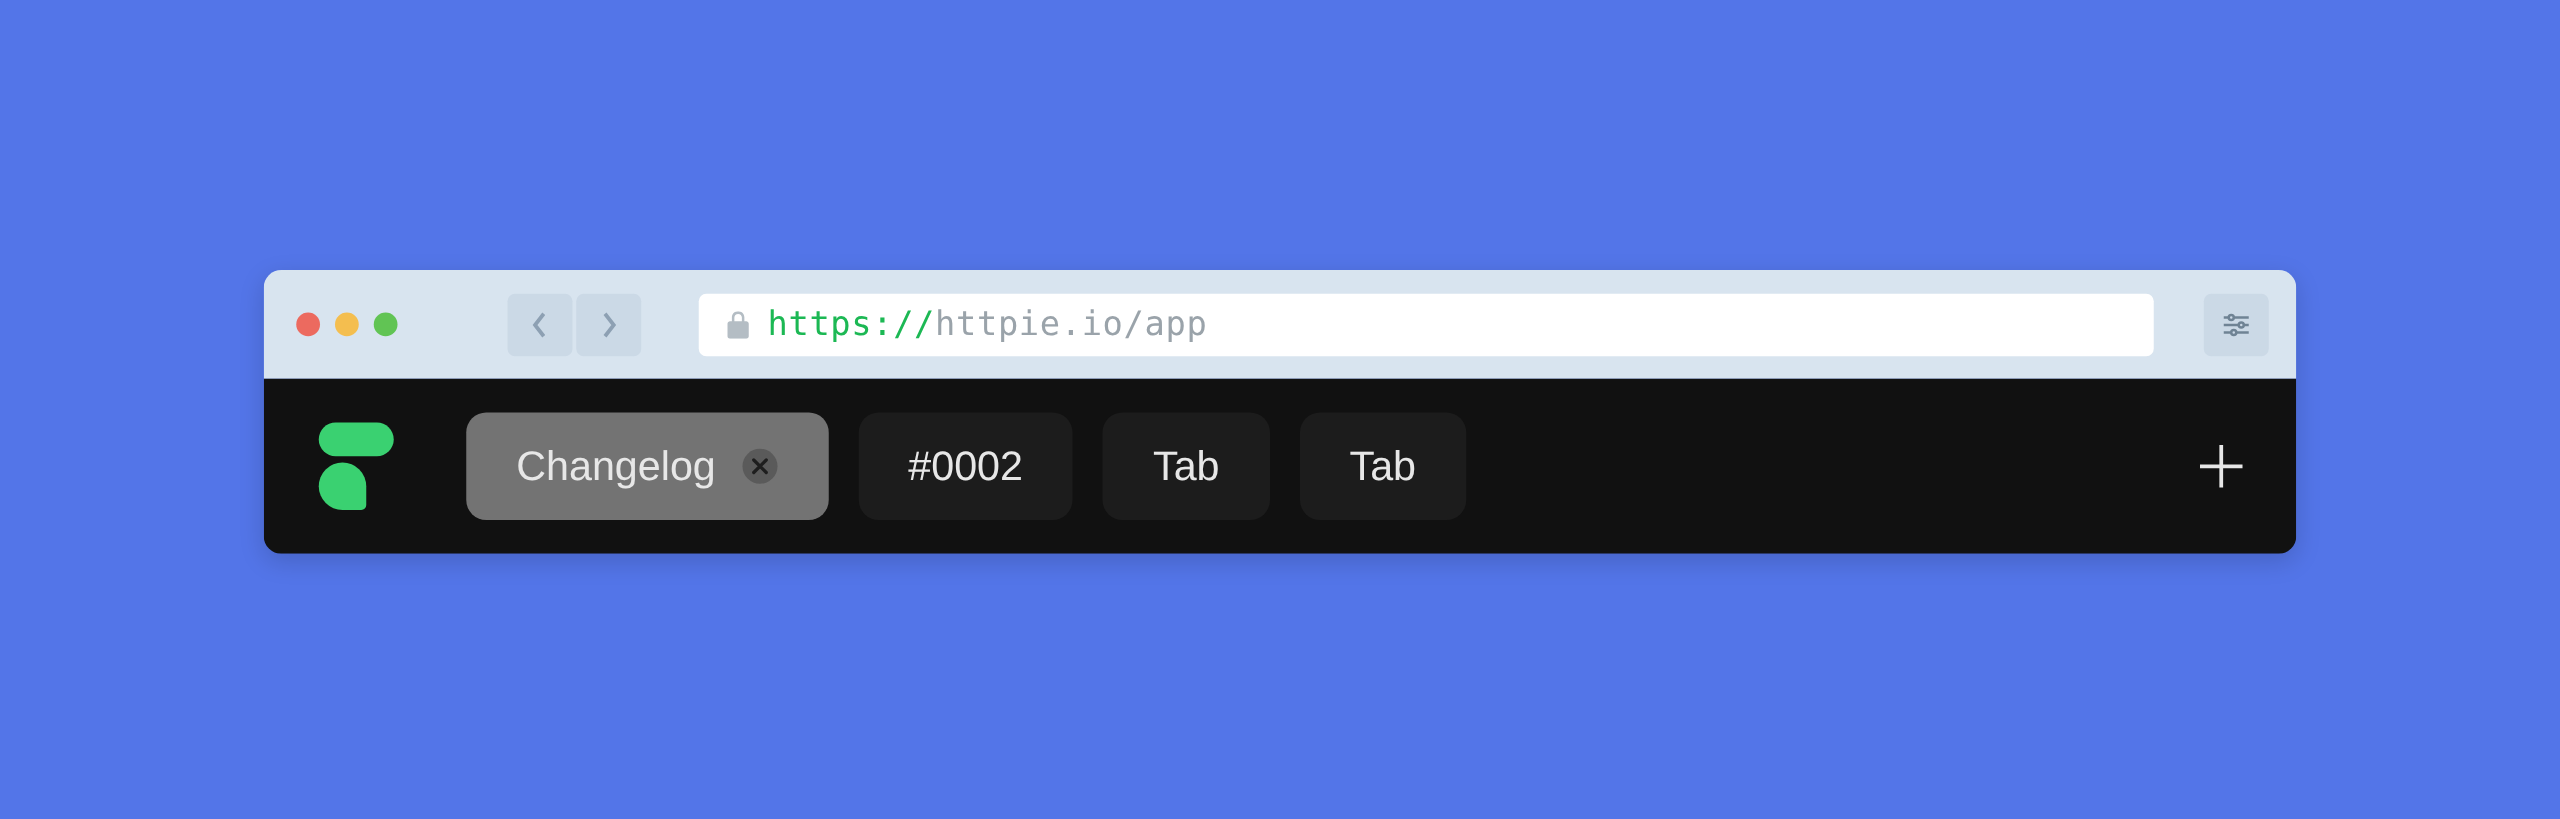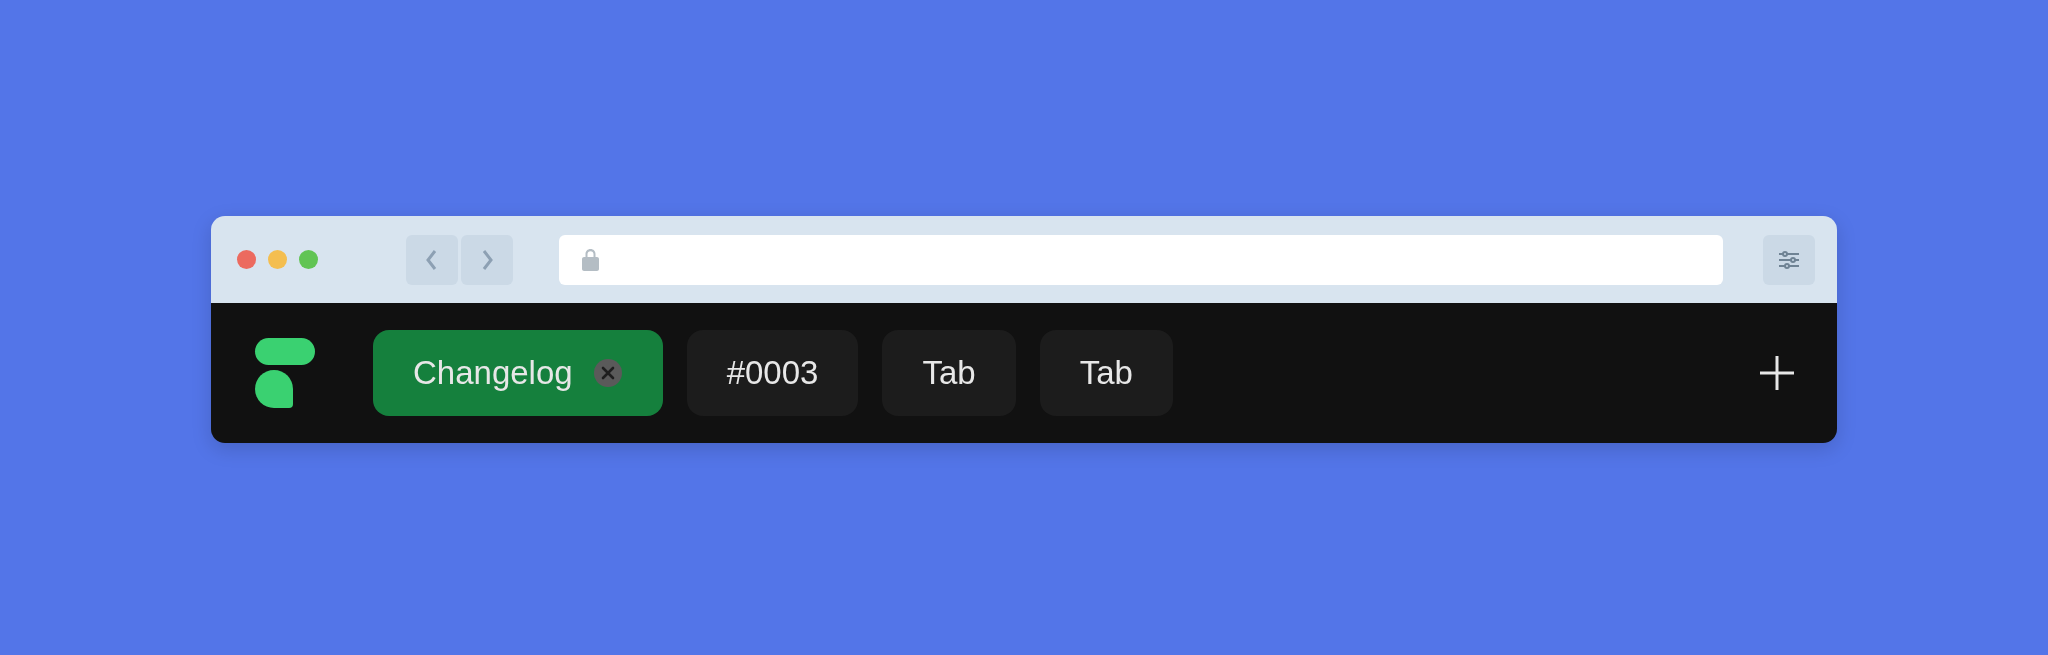"https://" span.url { html: none -> <span> <span>https://</span> <span>httpie.io/app</span> </span> }
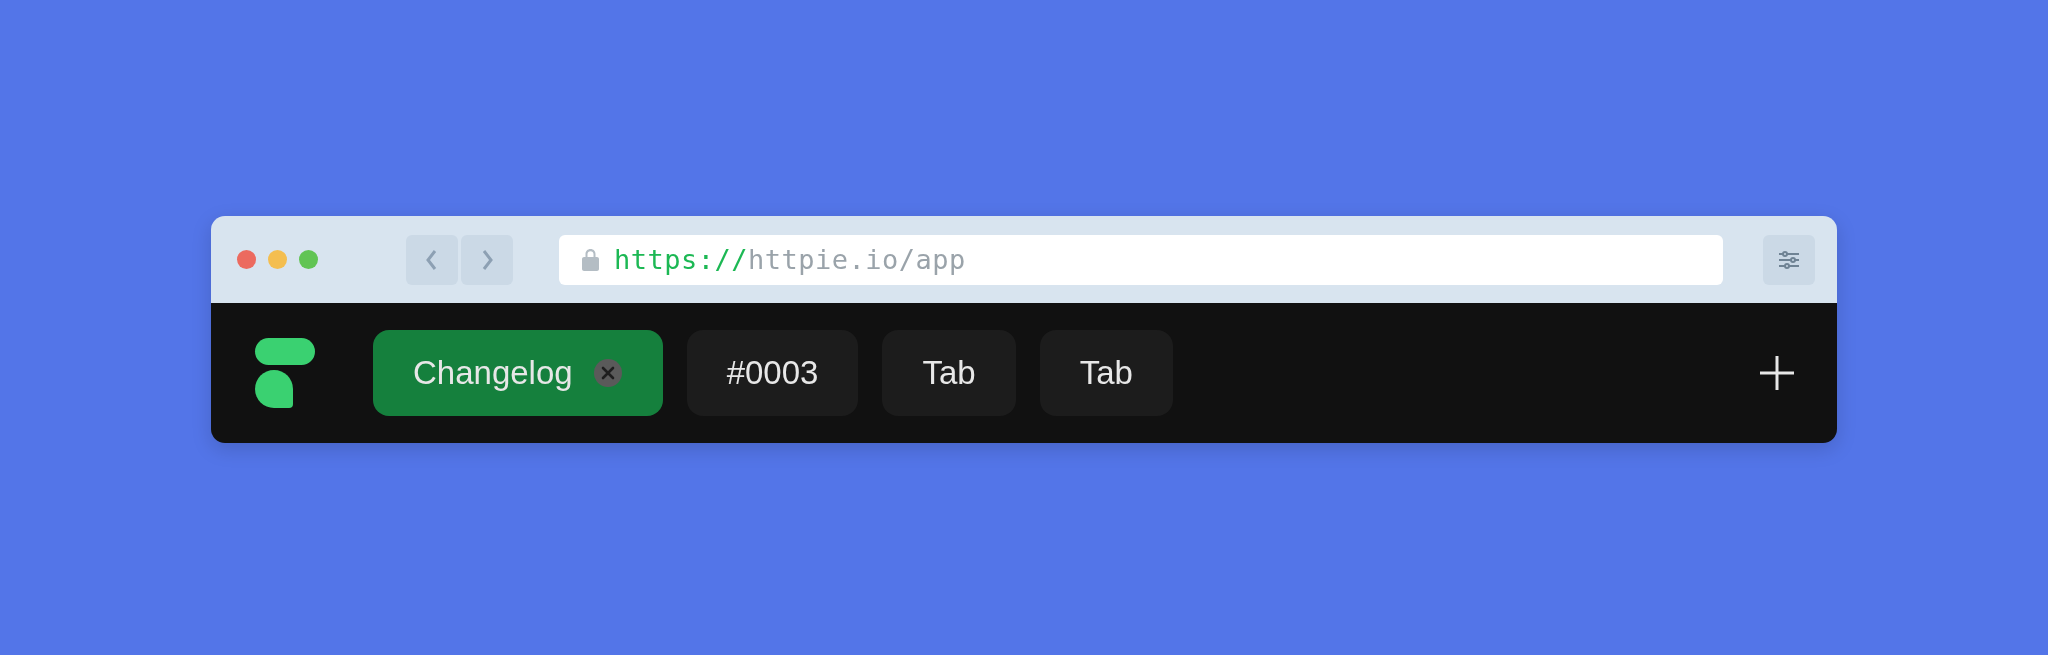"Changelog" .tab.active { background: #15803d -> #737373 }
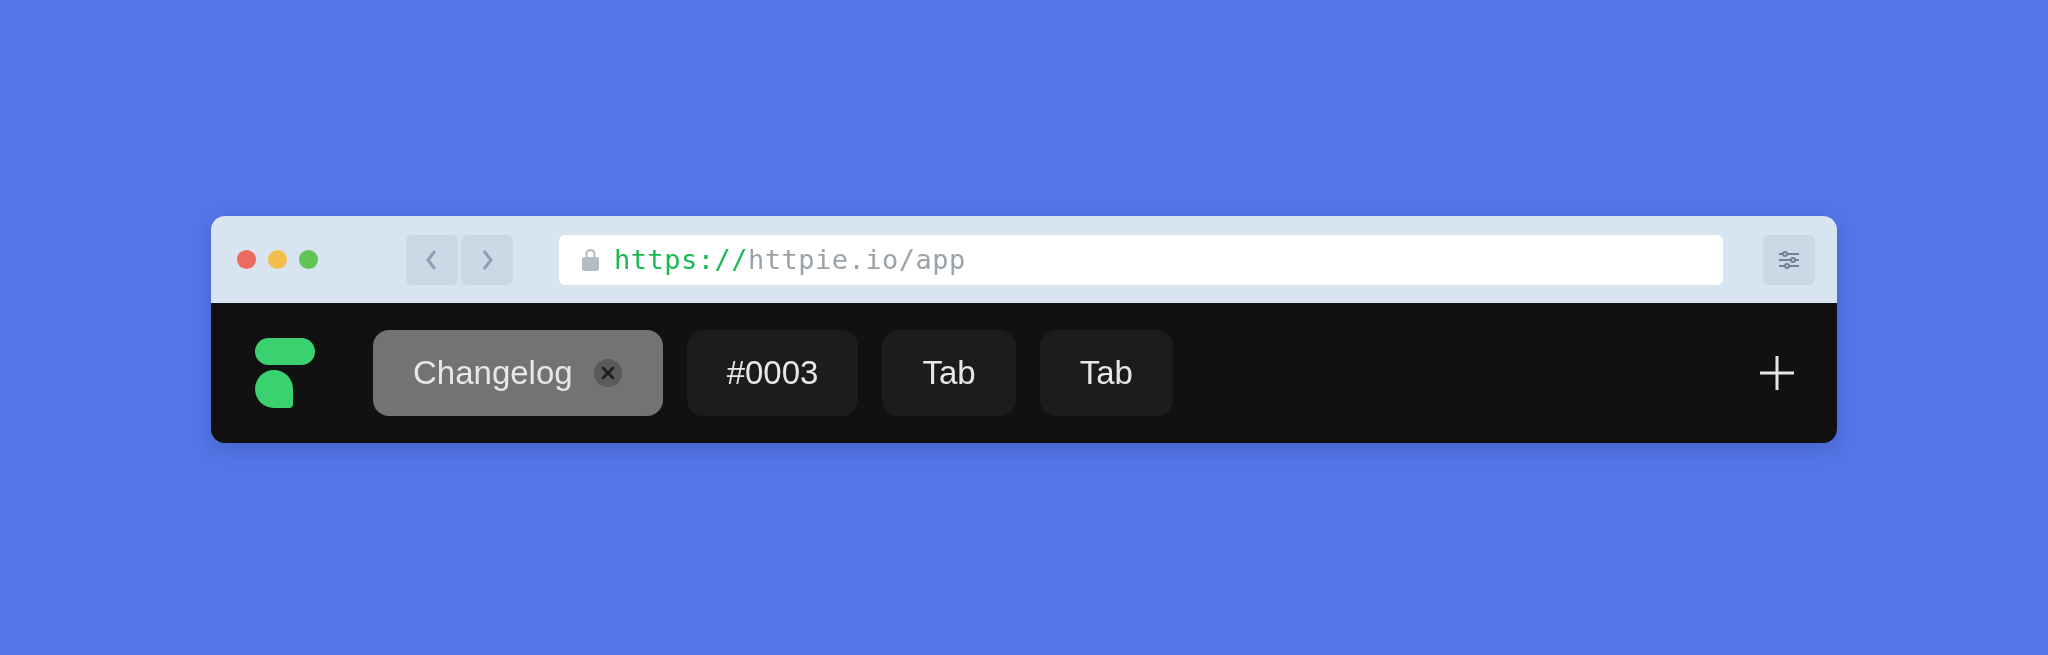"#0003" span { text: 0003 -> 0002 }
